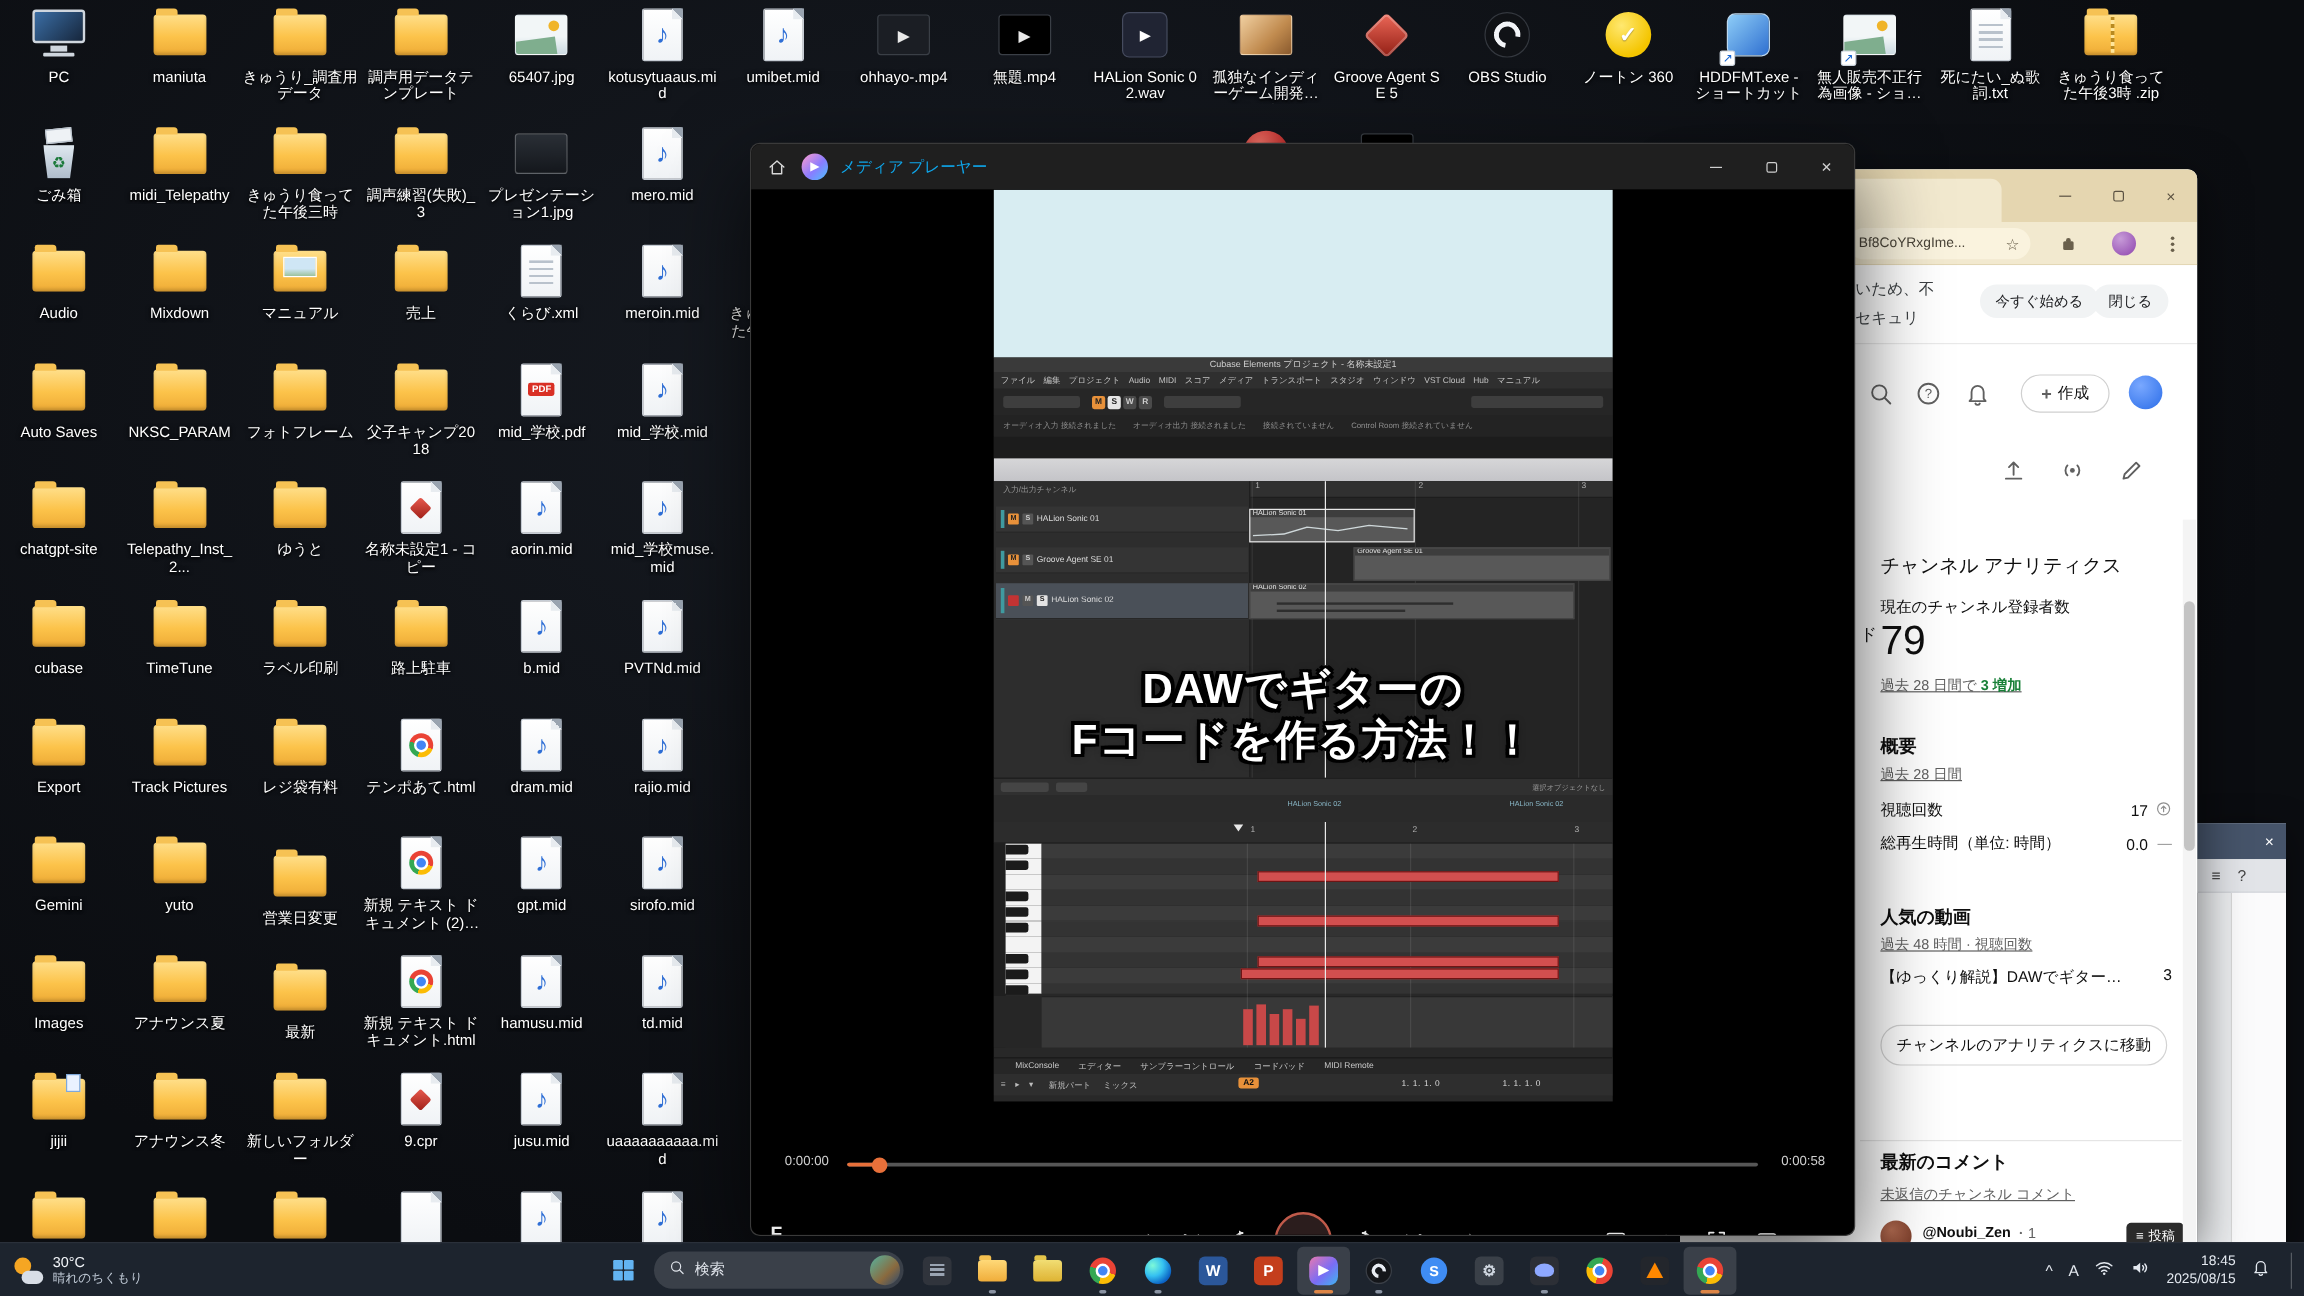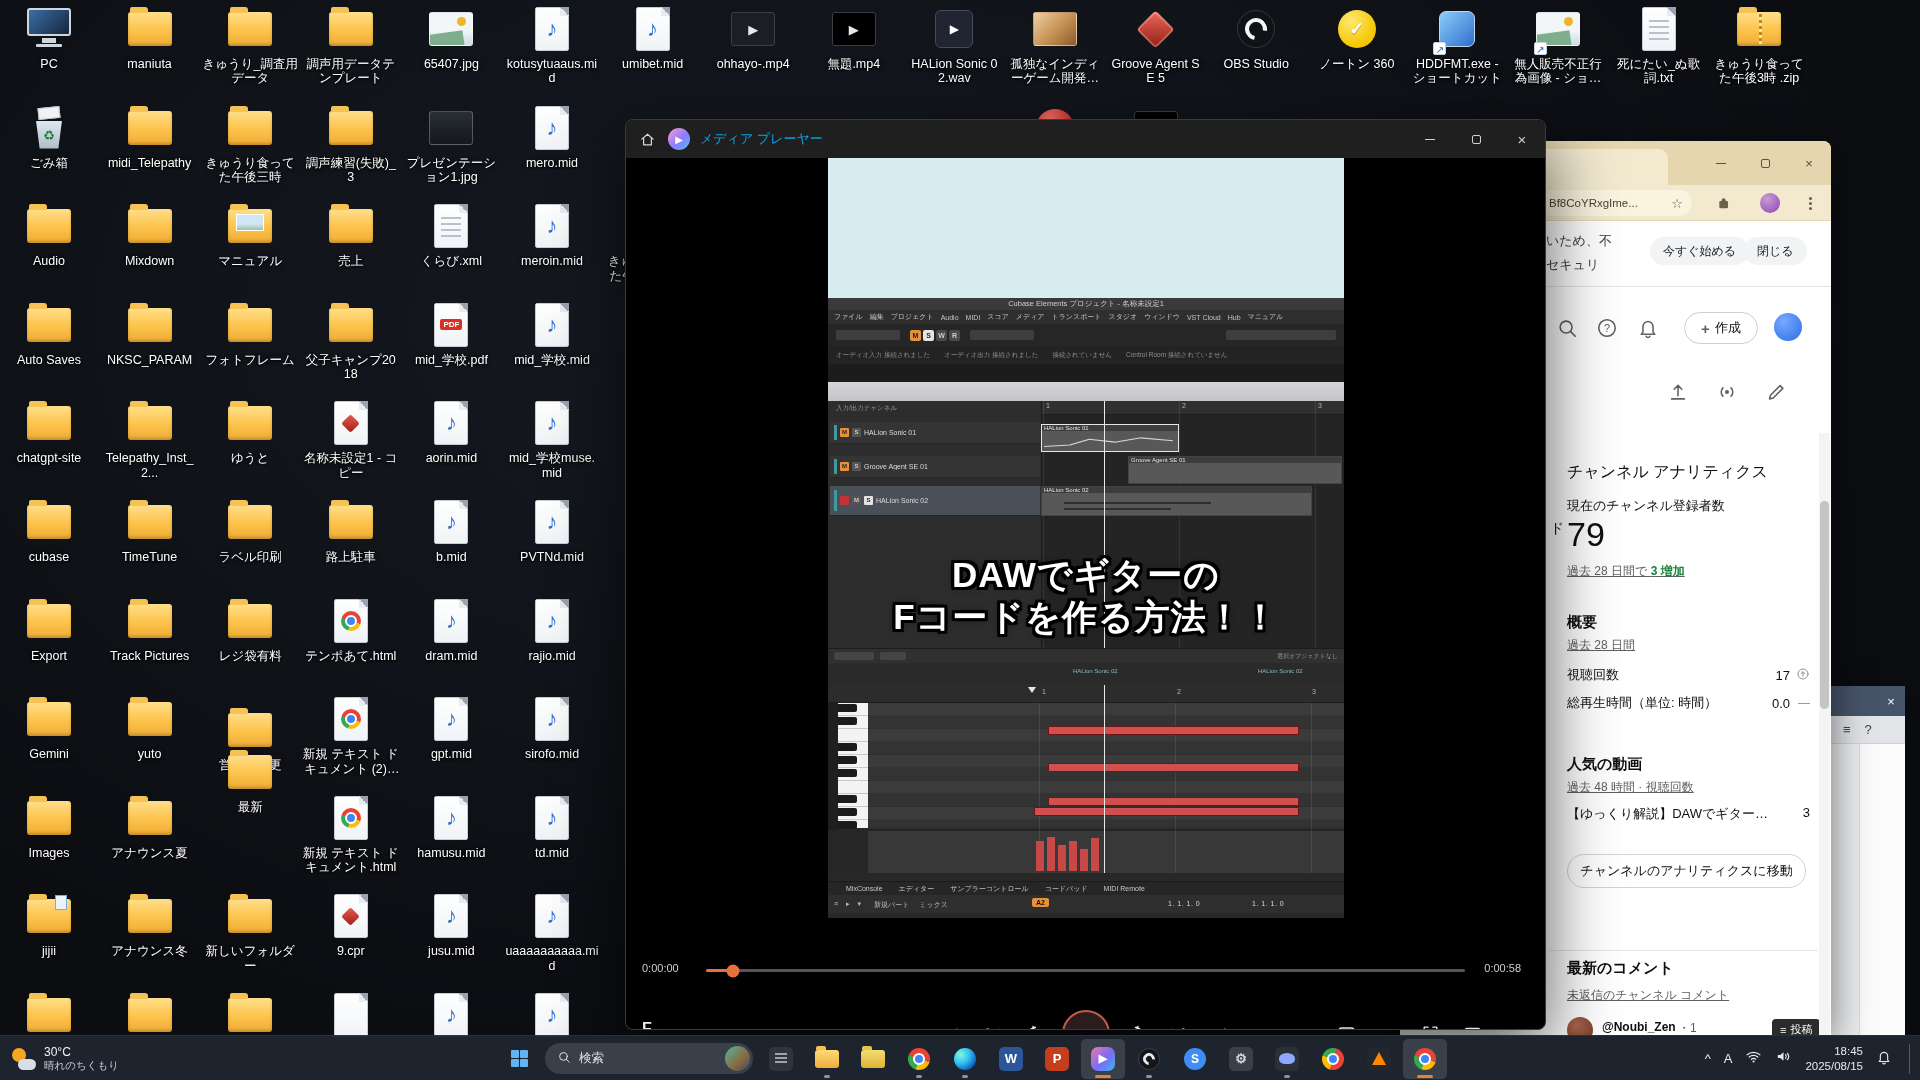"最新" div.dicon { top: 746px -> 799px }
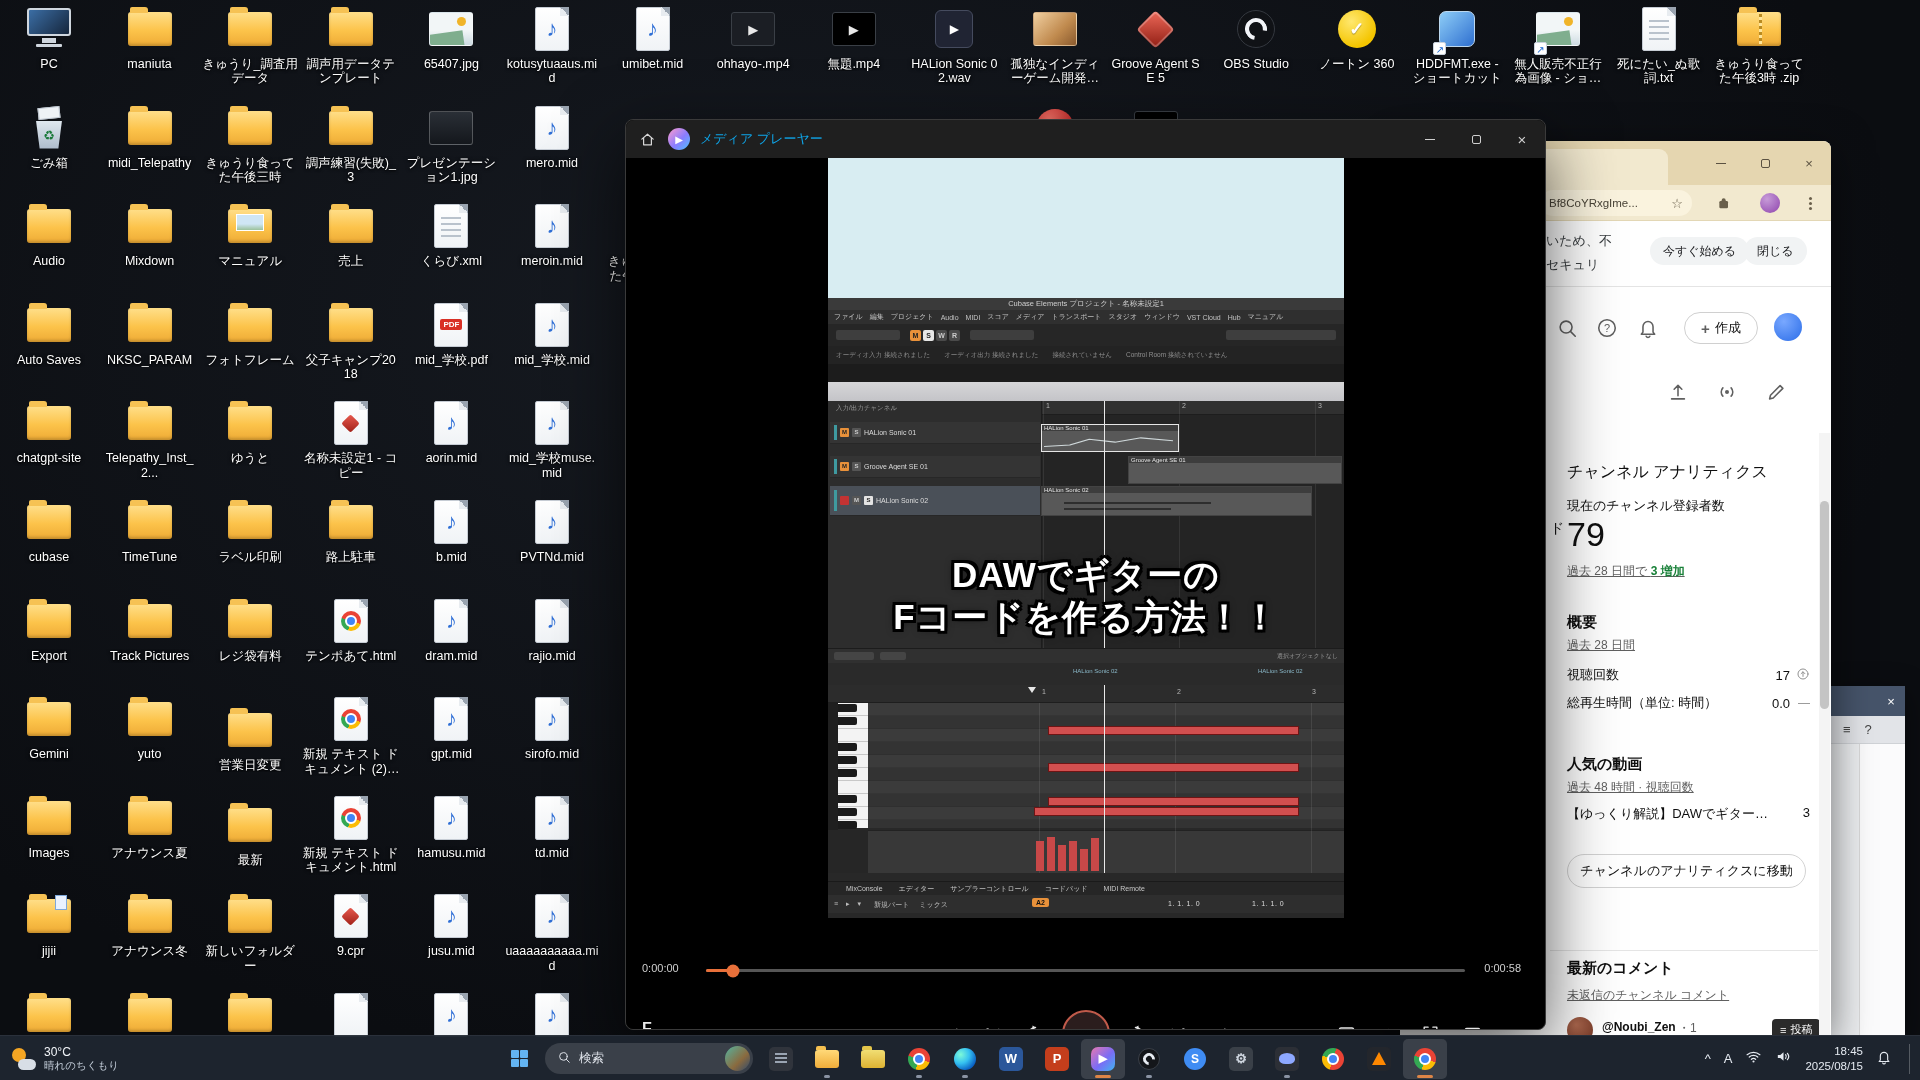"0:00:00" span.pc-time { left: 16px -> 28px }
